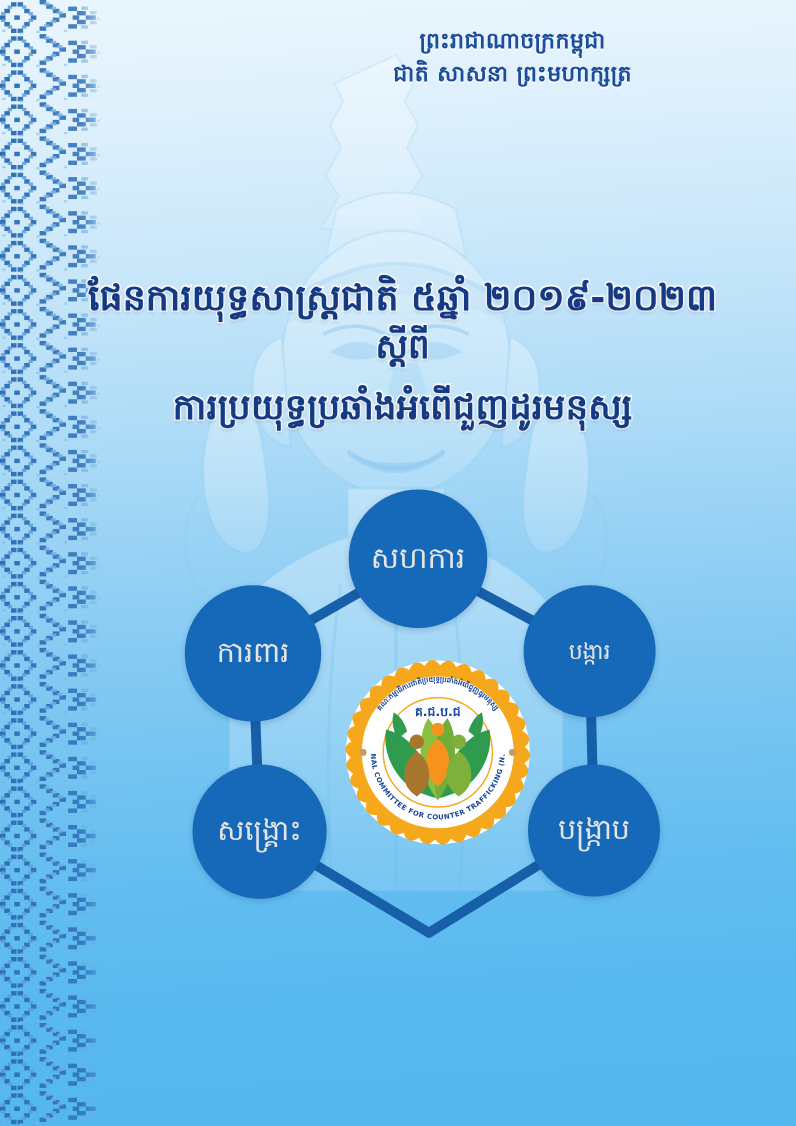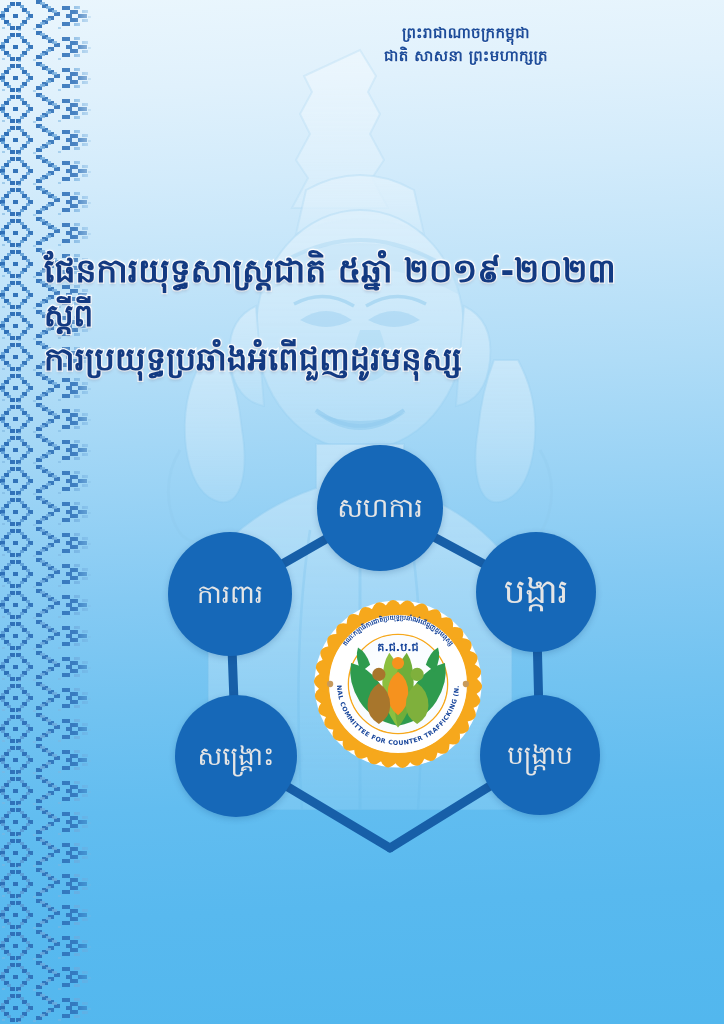"ព្រះរាជាណាចក្រកម្ពុជា" .royal div { font-size: 15px -> 20px }
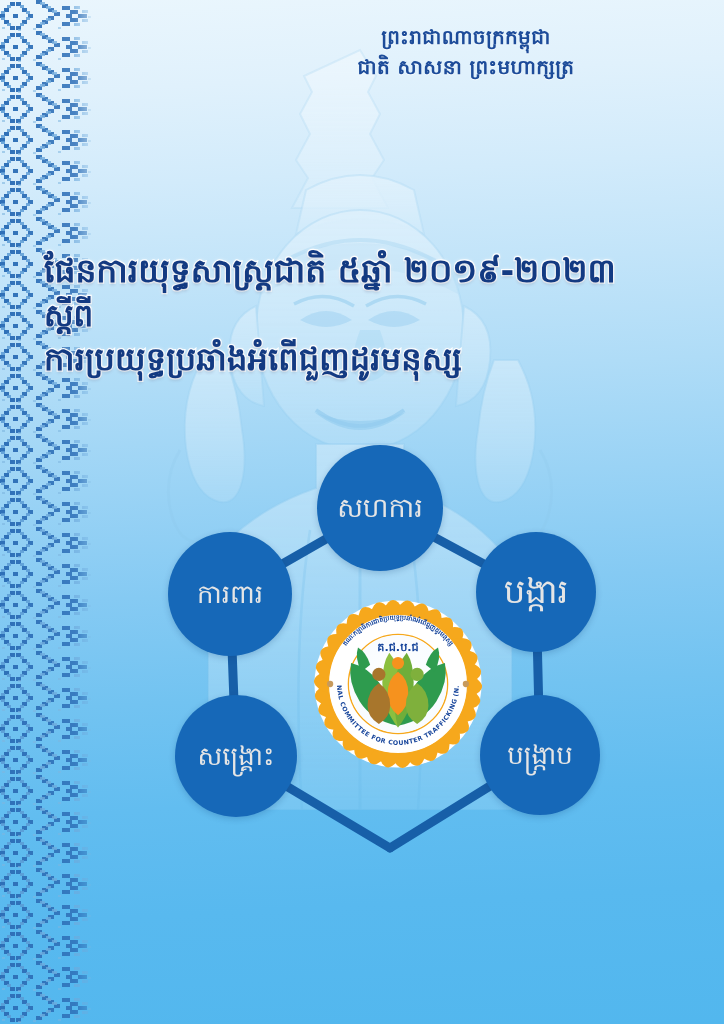"ផែនការយុទ្ធសាស្ត្រជាតិ ៥ឆ្នាំ ២០១៩-២០២៣" .title-block { left: 44px -> 66px; text-align: none -> center }
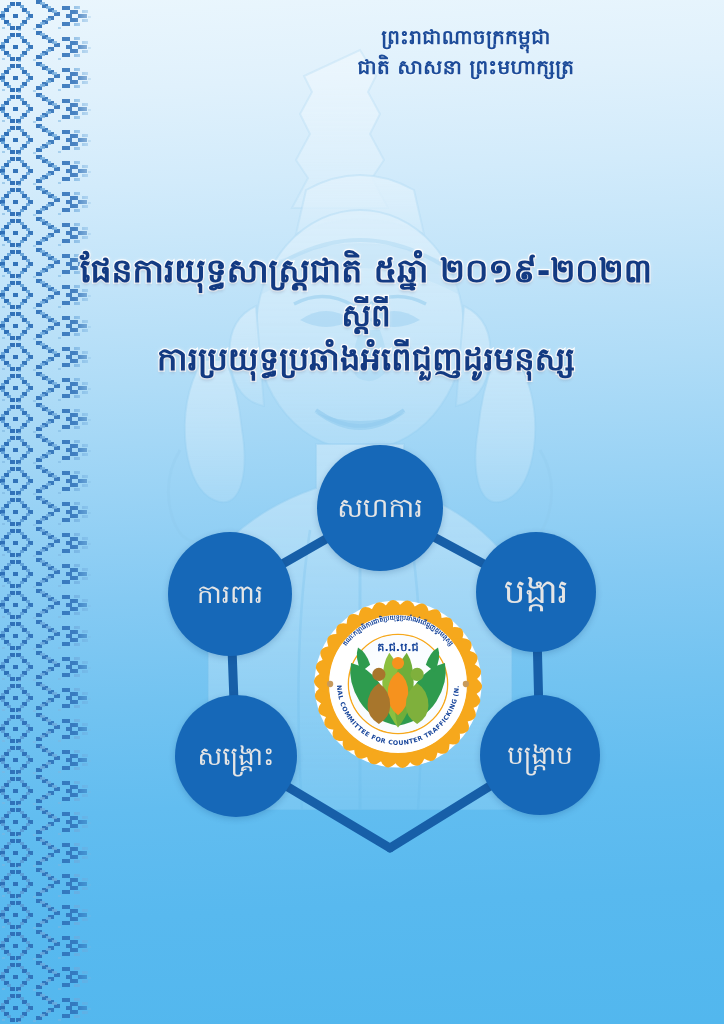"ការប្រយុទ្ធប្រឆាំងអំពើជួញដូរមនុស្ស" .title-3 { margin-top: 4px -> 15px }
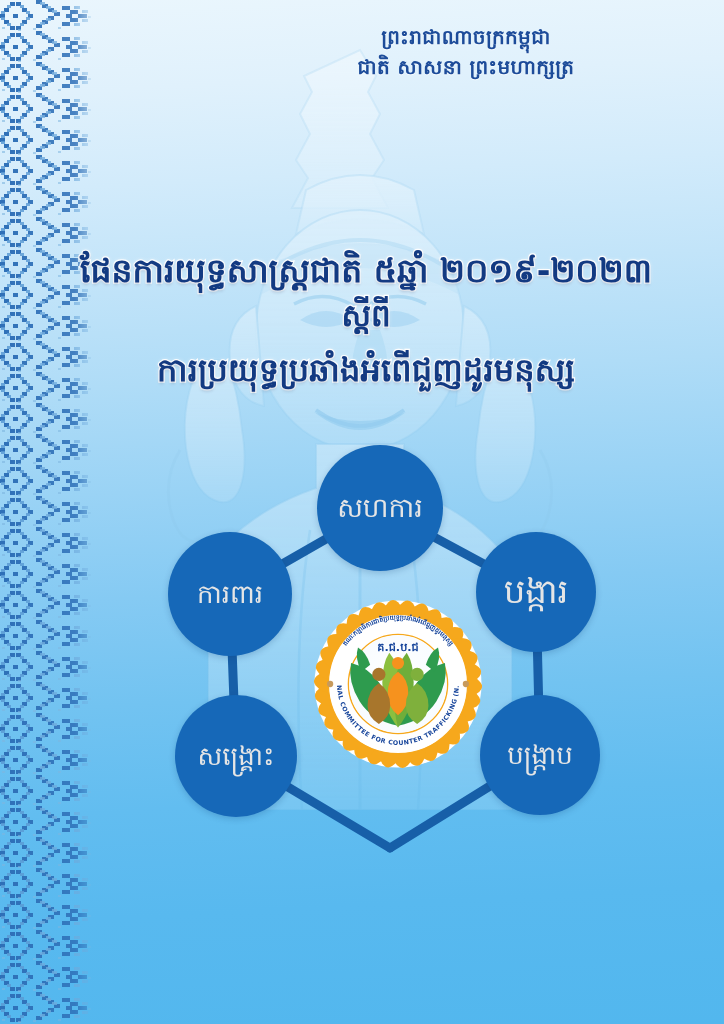"បង្ការ" .n-ur { font-size: 34px -> 20px }
